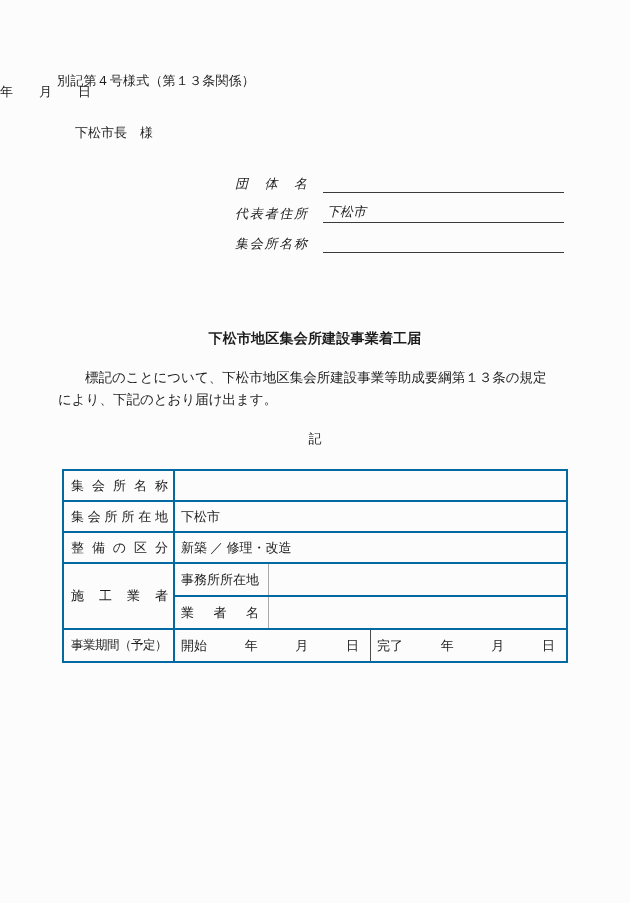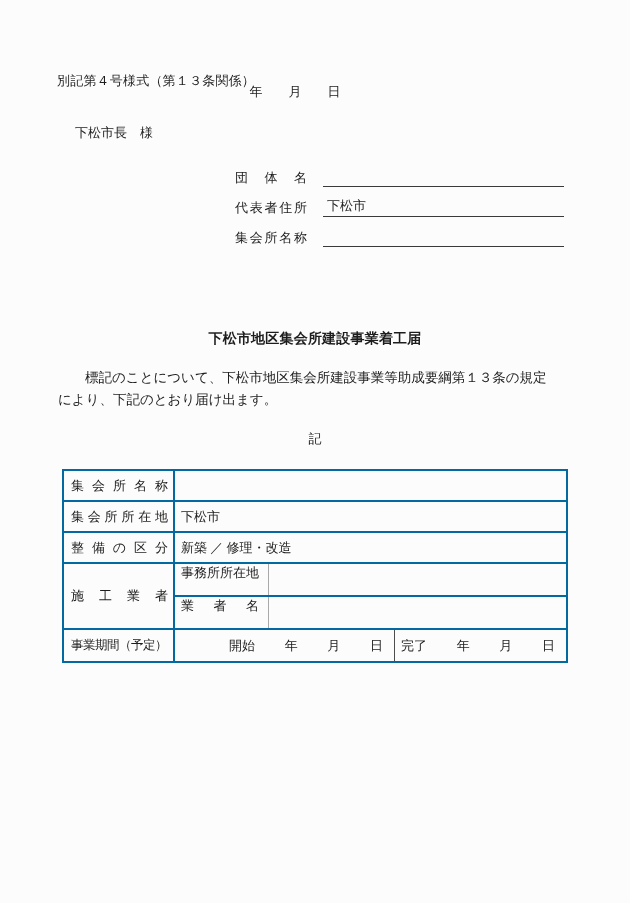"年 月 日" .date-line { text-align: center -> left }
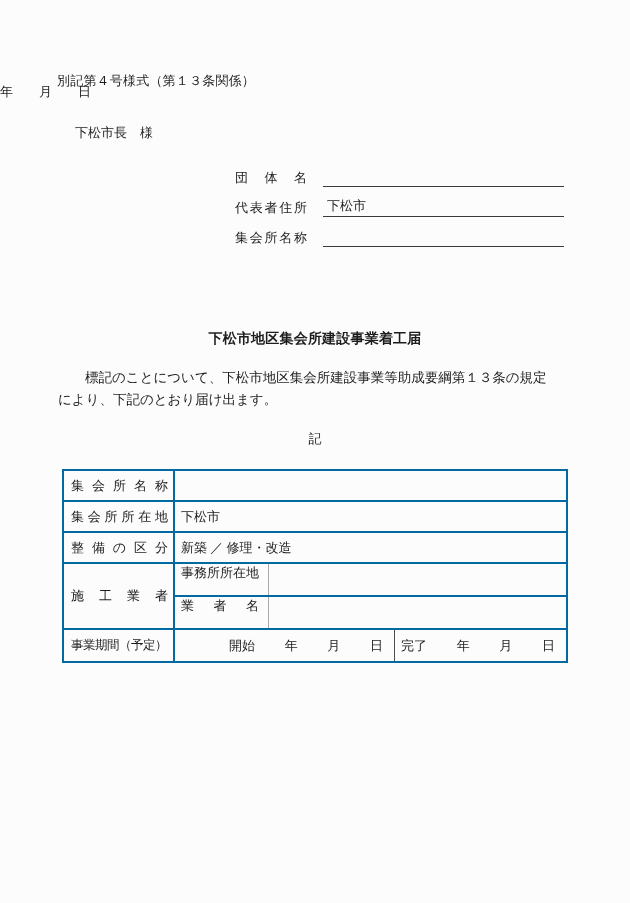"団体名" .fields { font-style: none -> italic; top: 157px -> 163px }
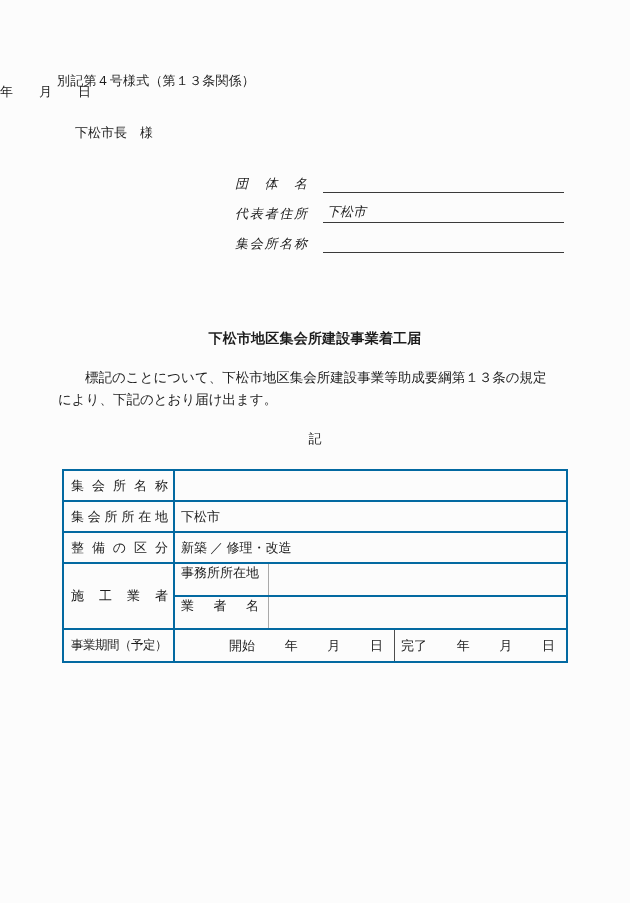"事務所所在地" .sub-label { align-items: flex-start -> center }
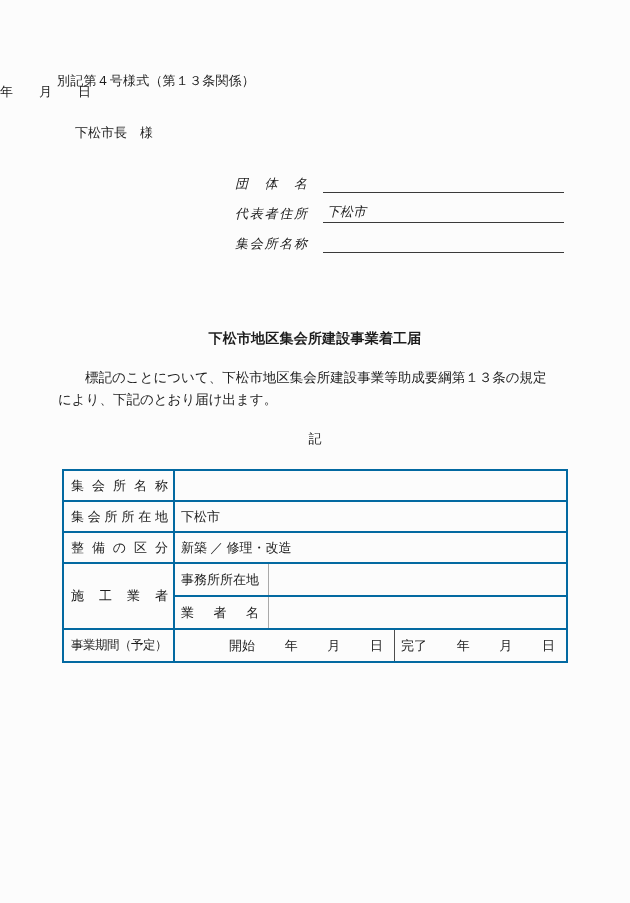"開始" .period-wrap { margin-left: 48px -> none }
